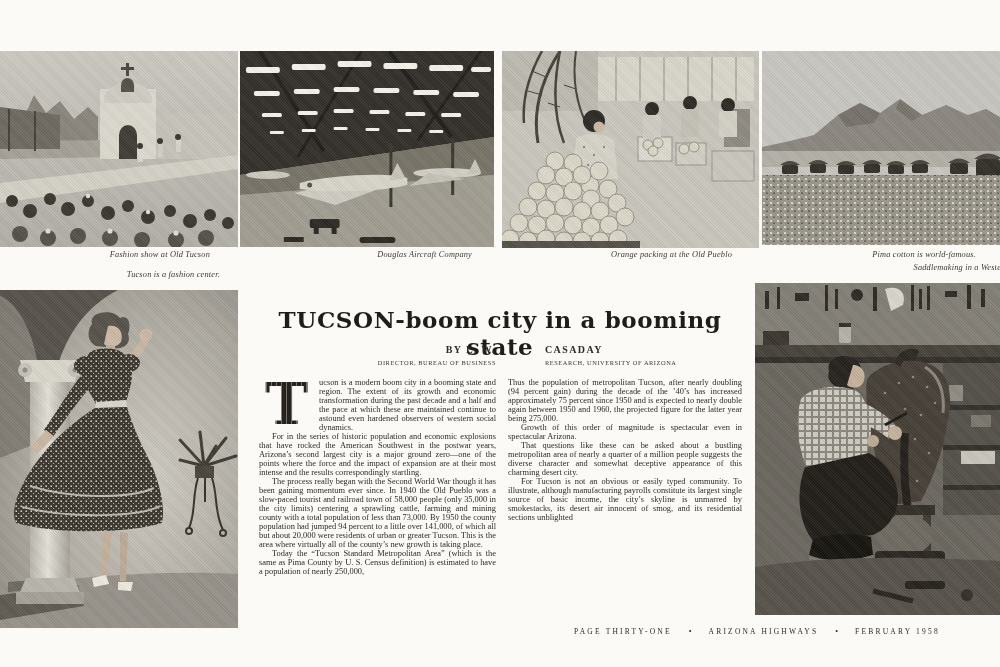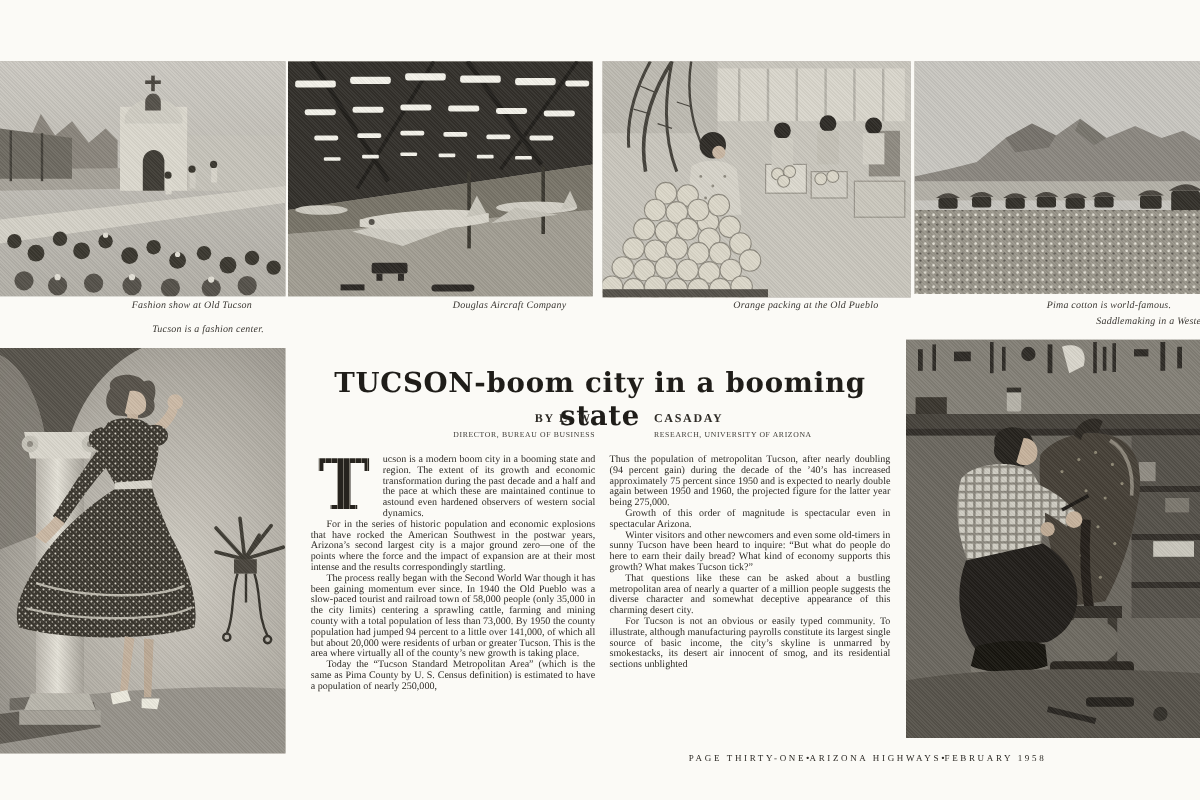"Winter visitors and other newcomers" p { html: <p>Winter visitors and other newcomers and even some old-timers in sunny Tucson have been heard to inquire: “But what do people do here to earn their daily bread? What kind of economy supports this growth? What makes Tucson tick?”</p> -> none }
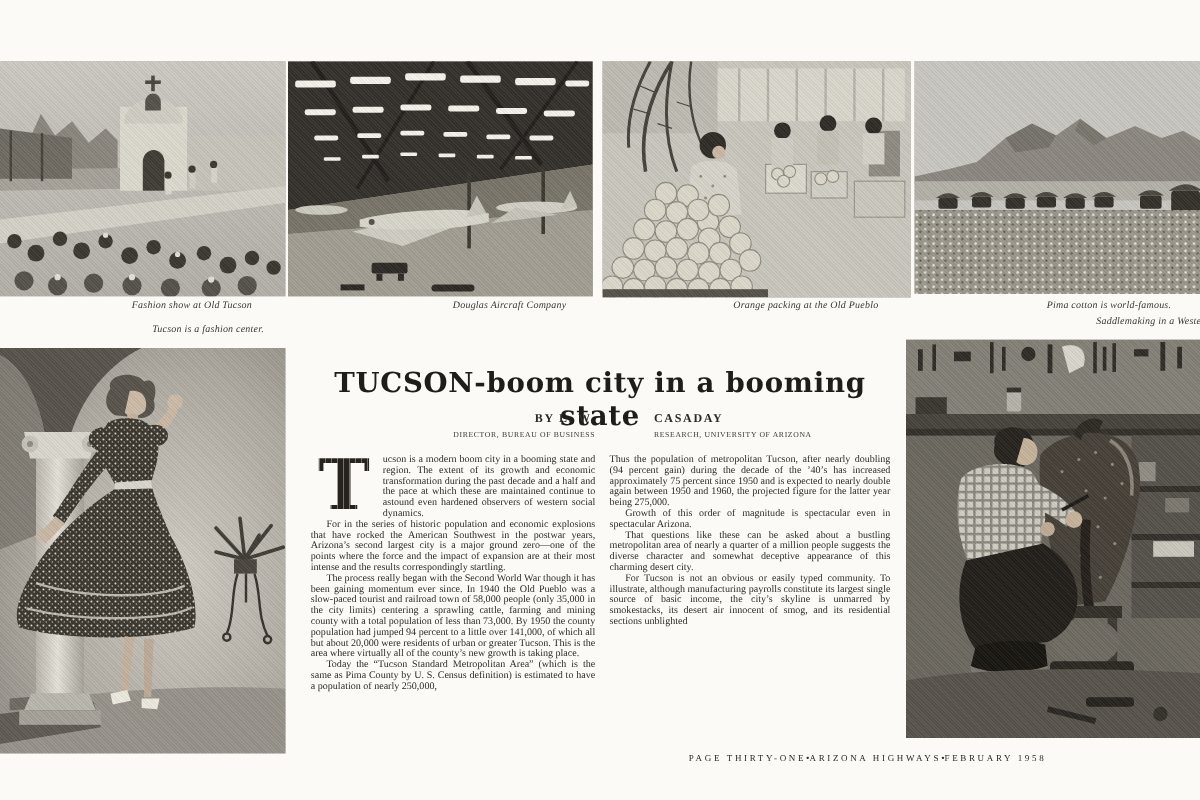"PAGE THIRTY-ONE" .footer { gap: none -> 17px }
